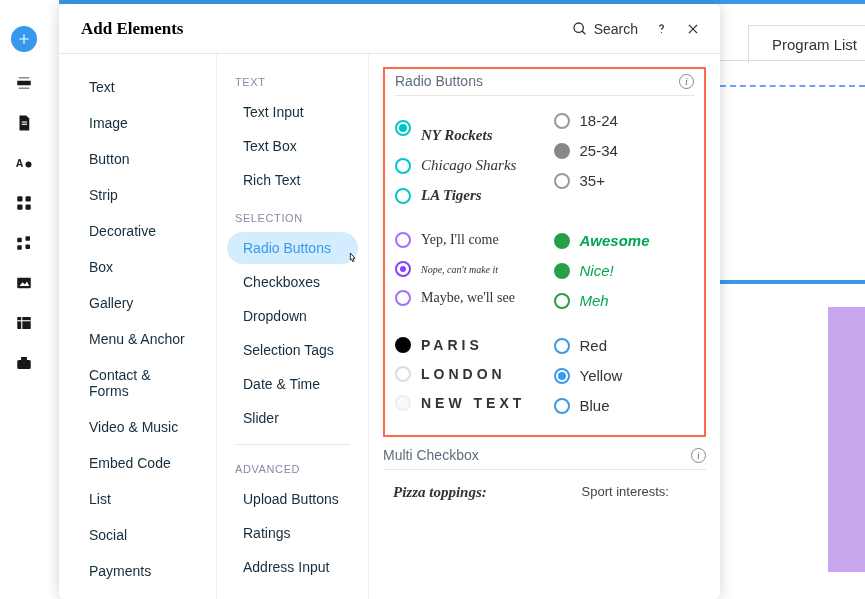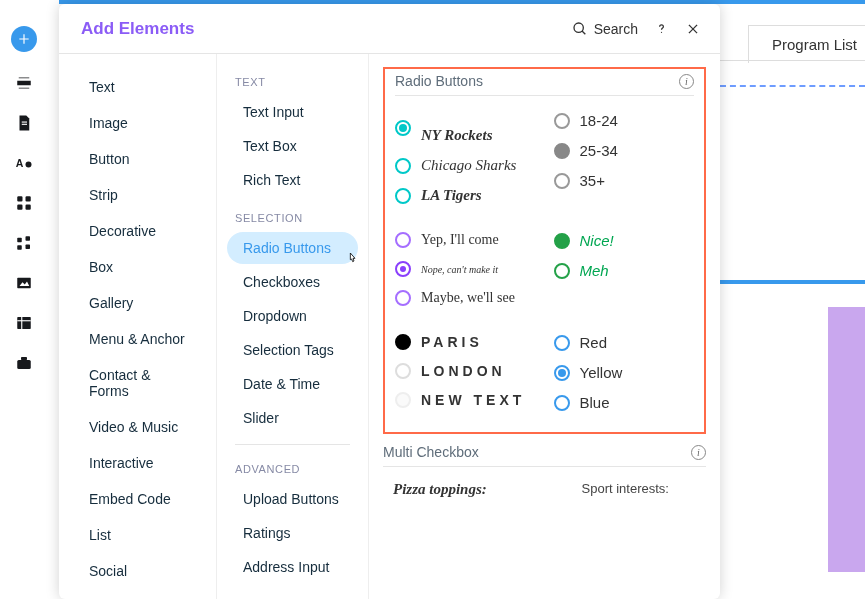"Add Elements" .panel-title { color: #8b5cf6 -> #000000; font-family: none -> Liberation Serif, serif }
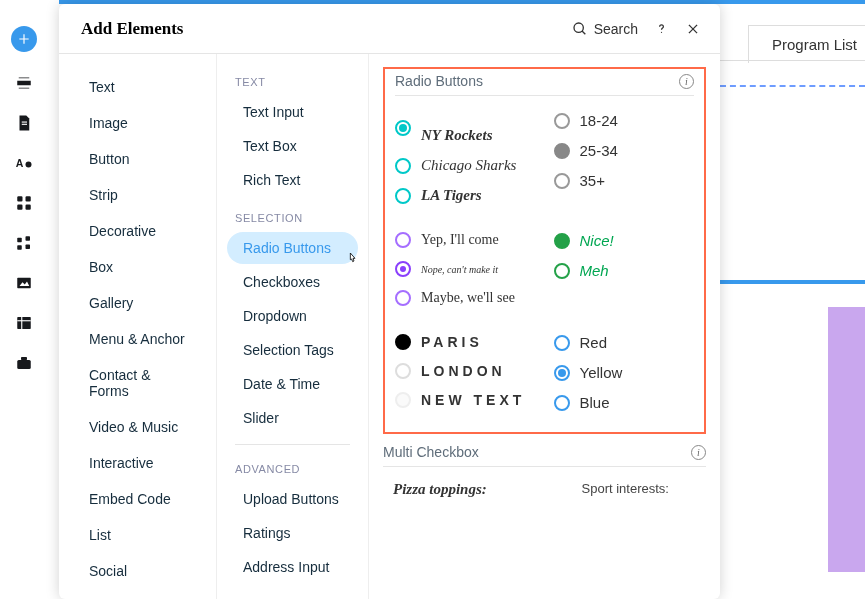"Awesome" div.radio-opt { html: none -> <div> <span></span> <span>Awesome</span> </div> }
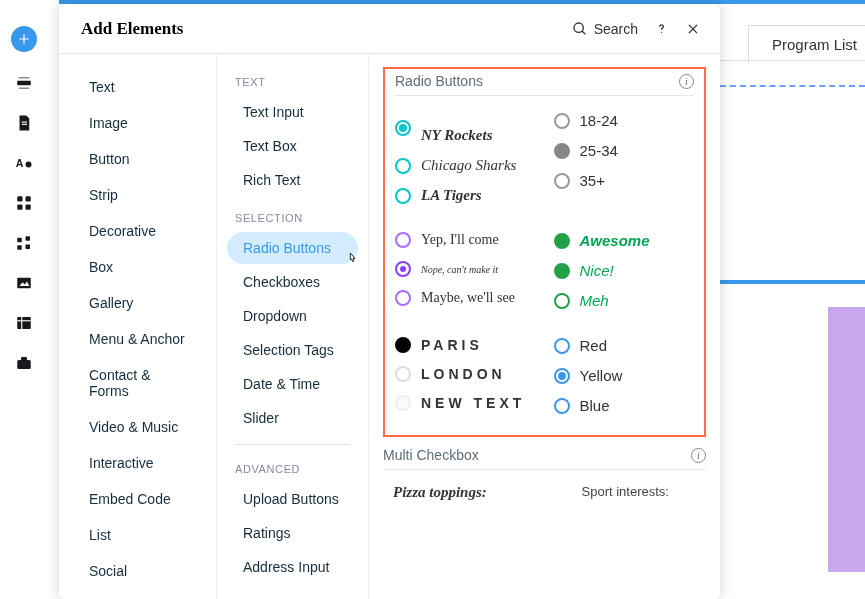"Interactive" div.cat-item { html: <div>Interactive</div> -> none }
